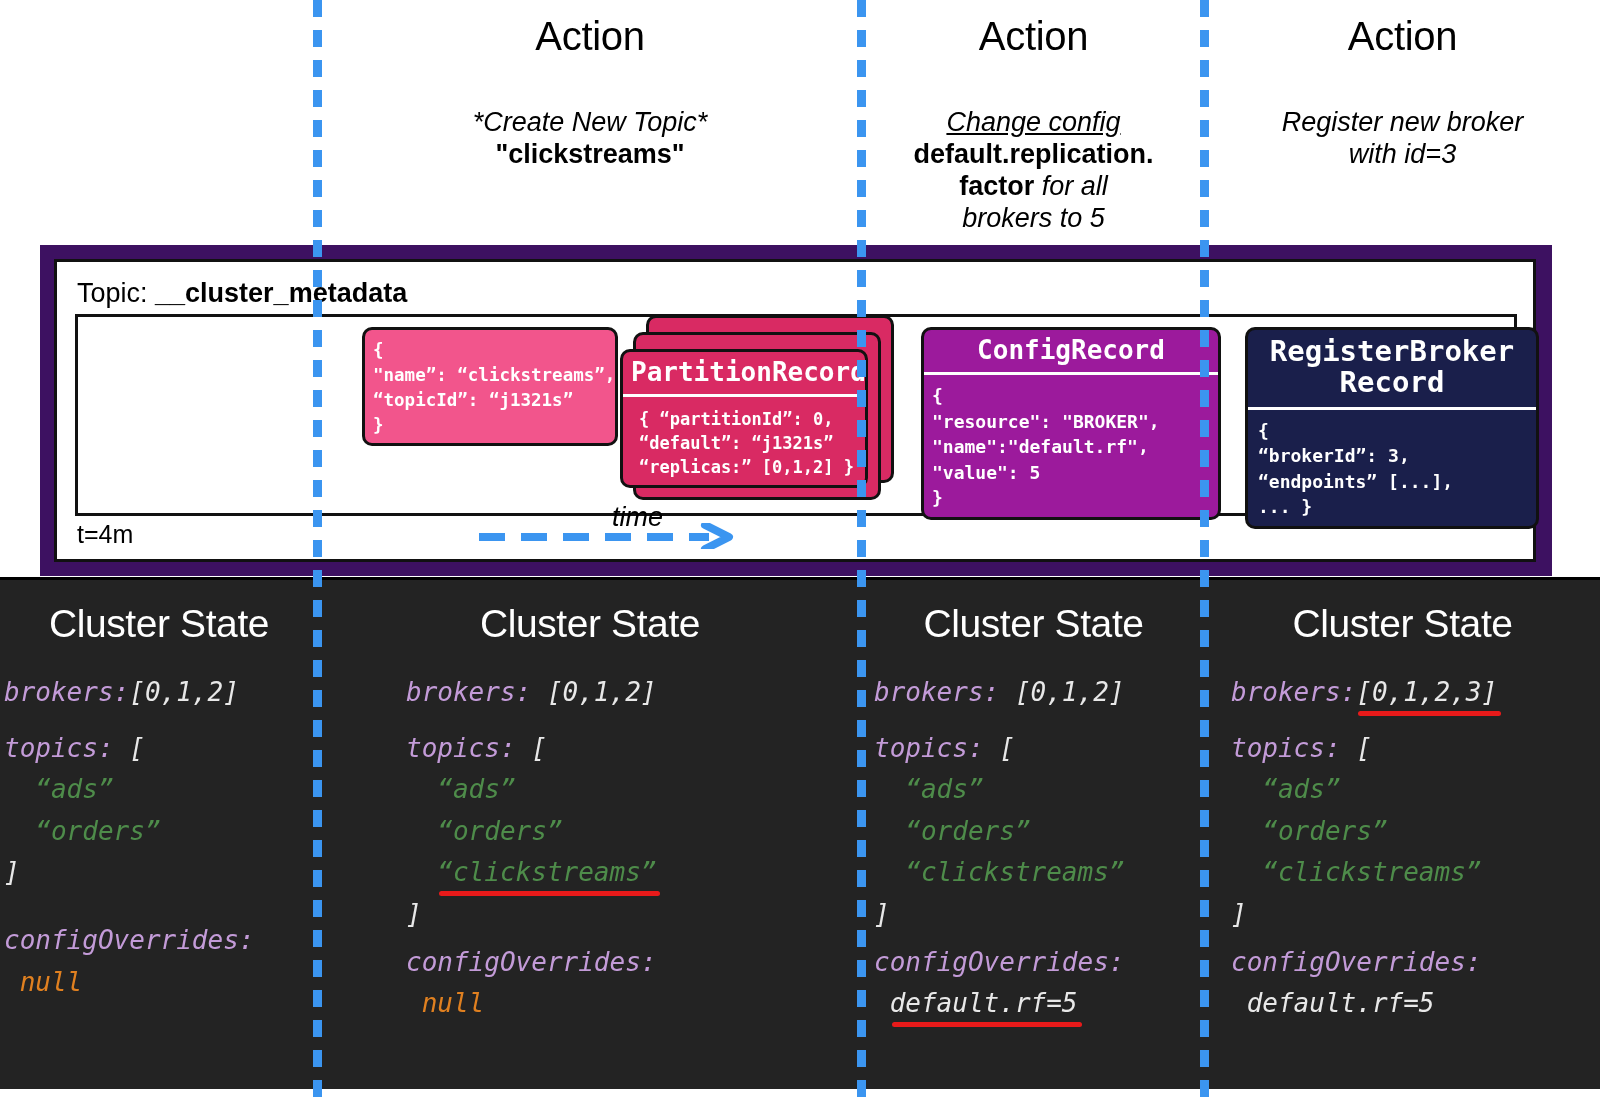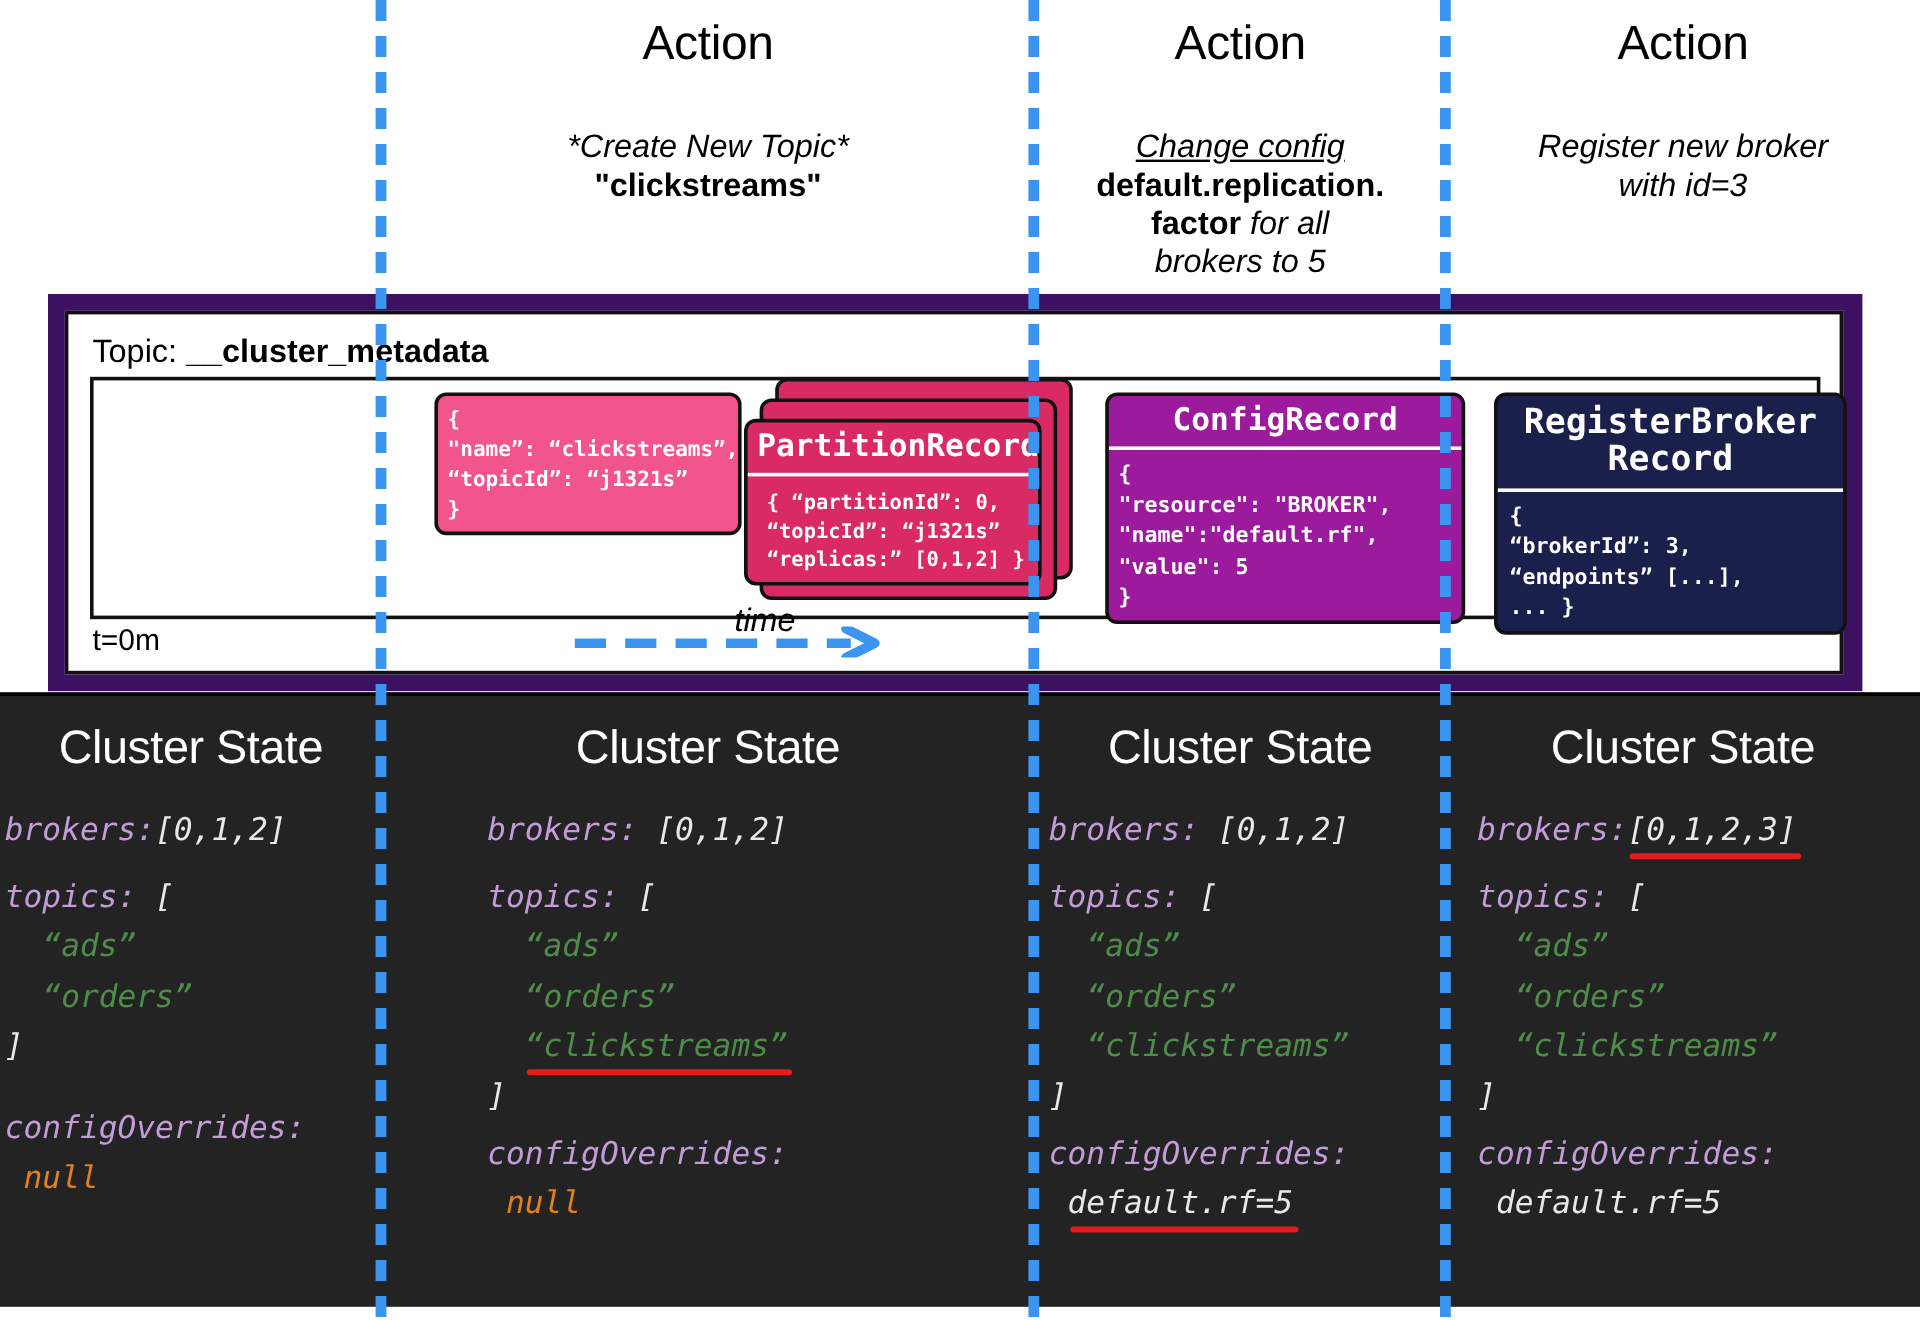"{ “partitionId”: 0," div.rec-body { text: topicId -> default }
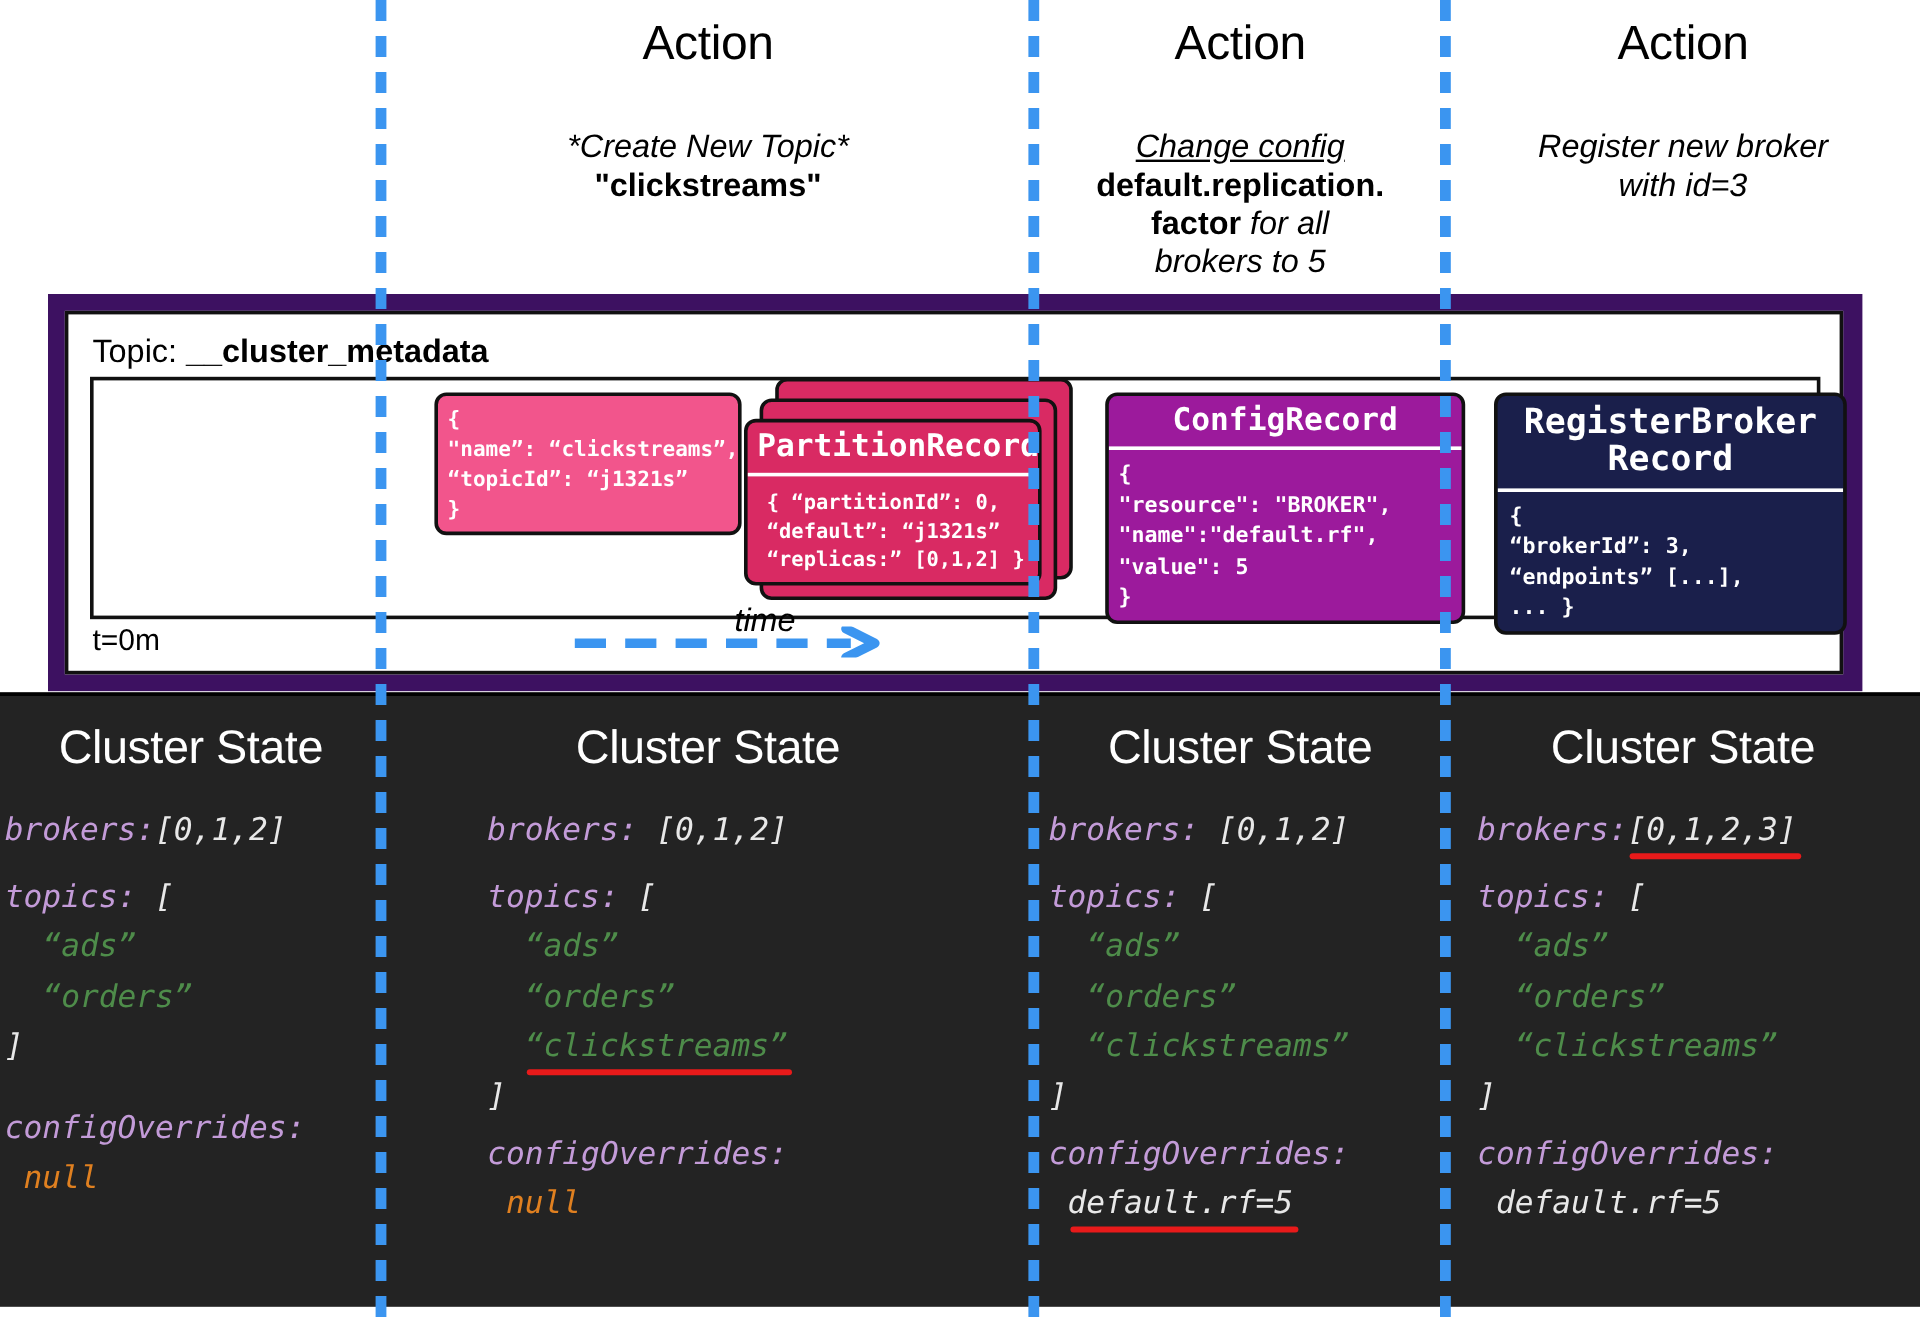"t=0m" div.meta-time { text: 0m -> 4m }
